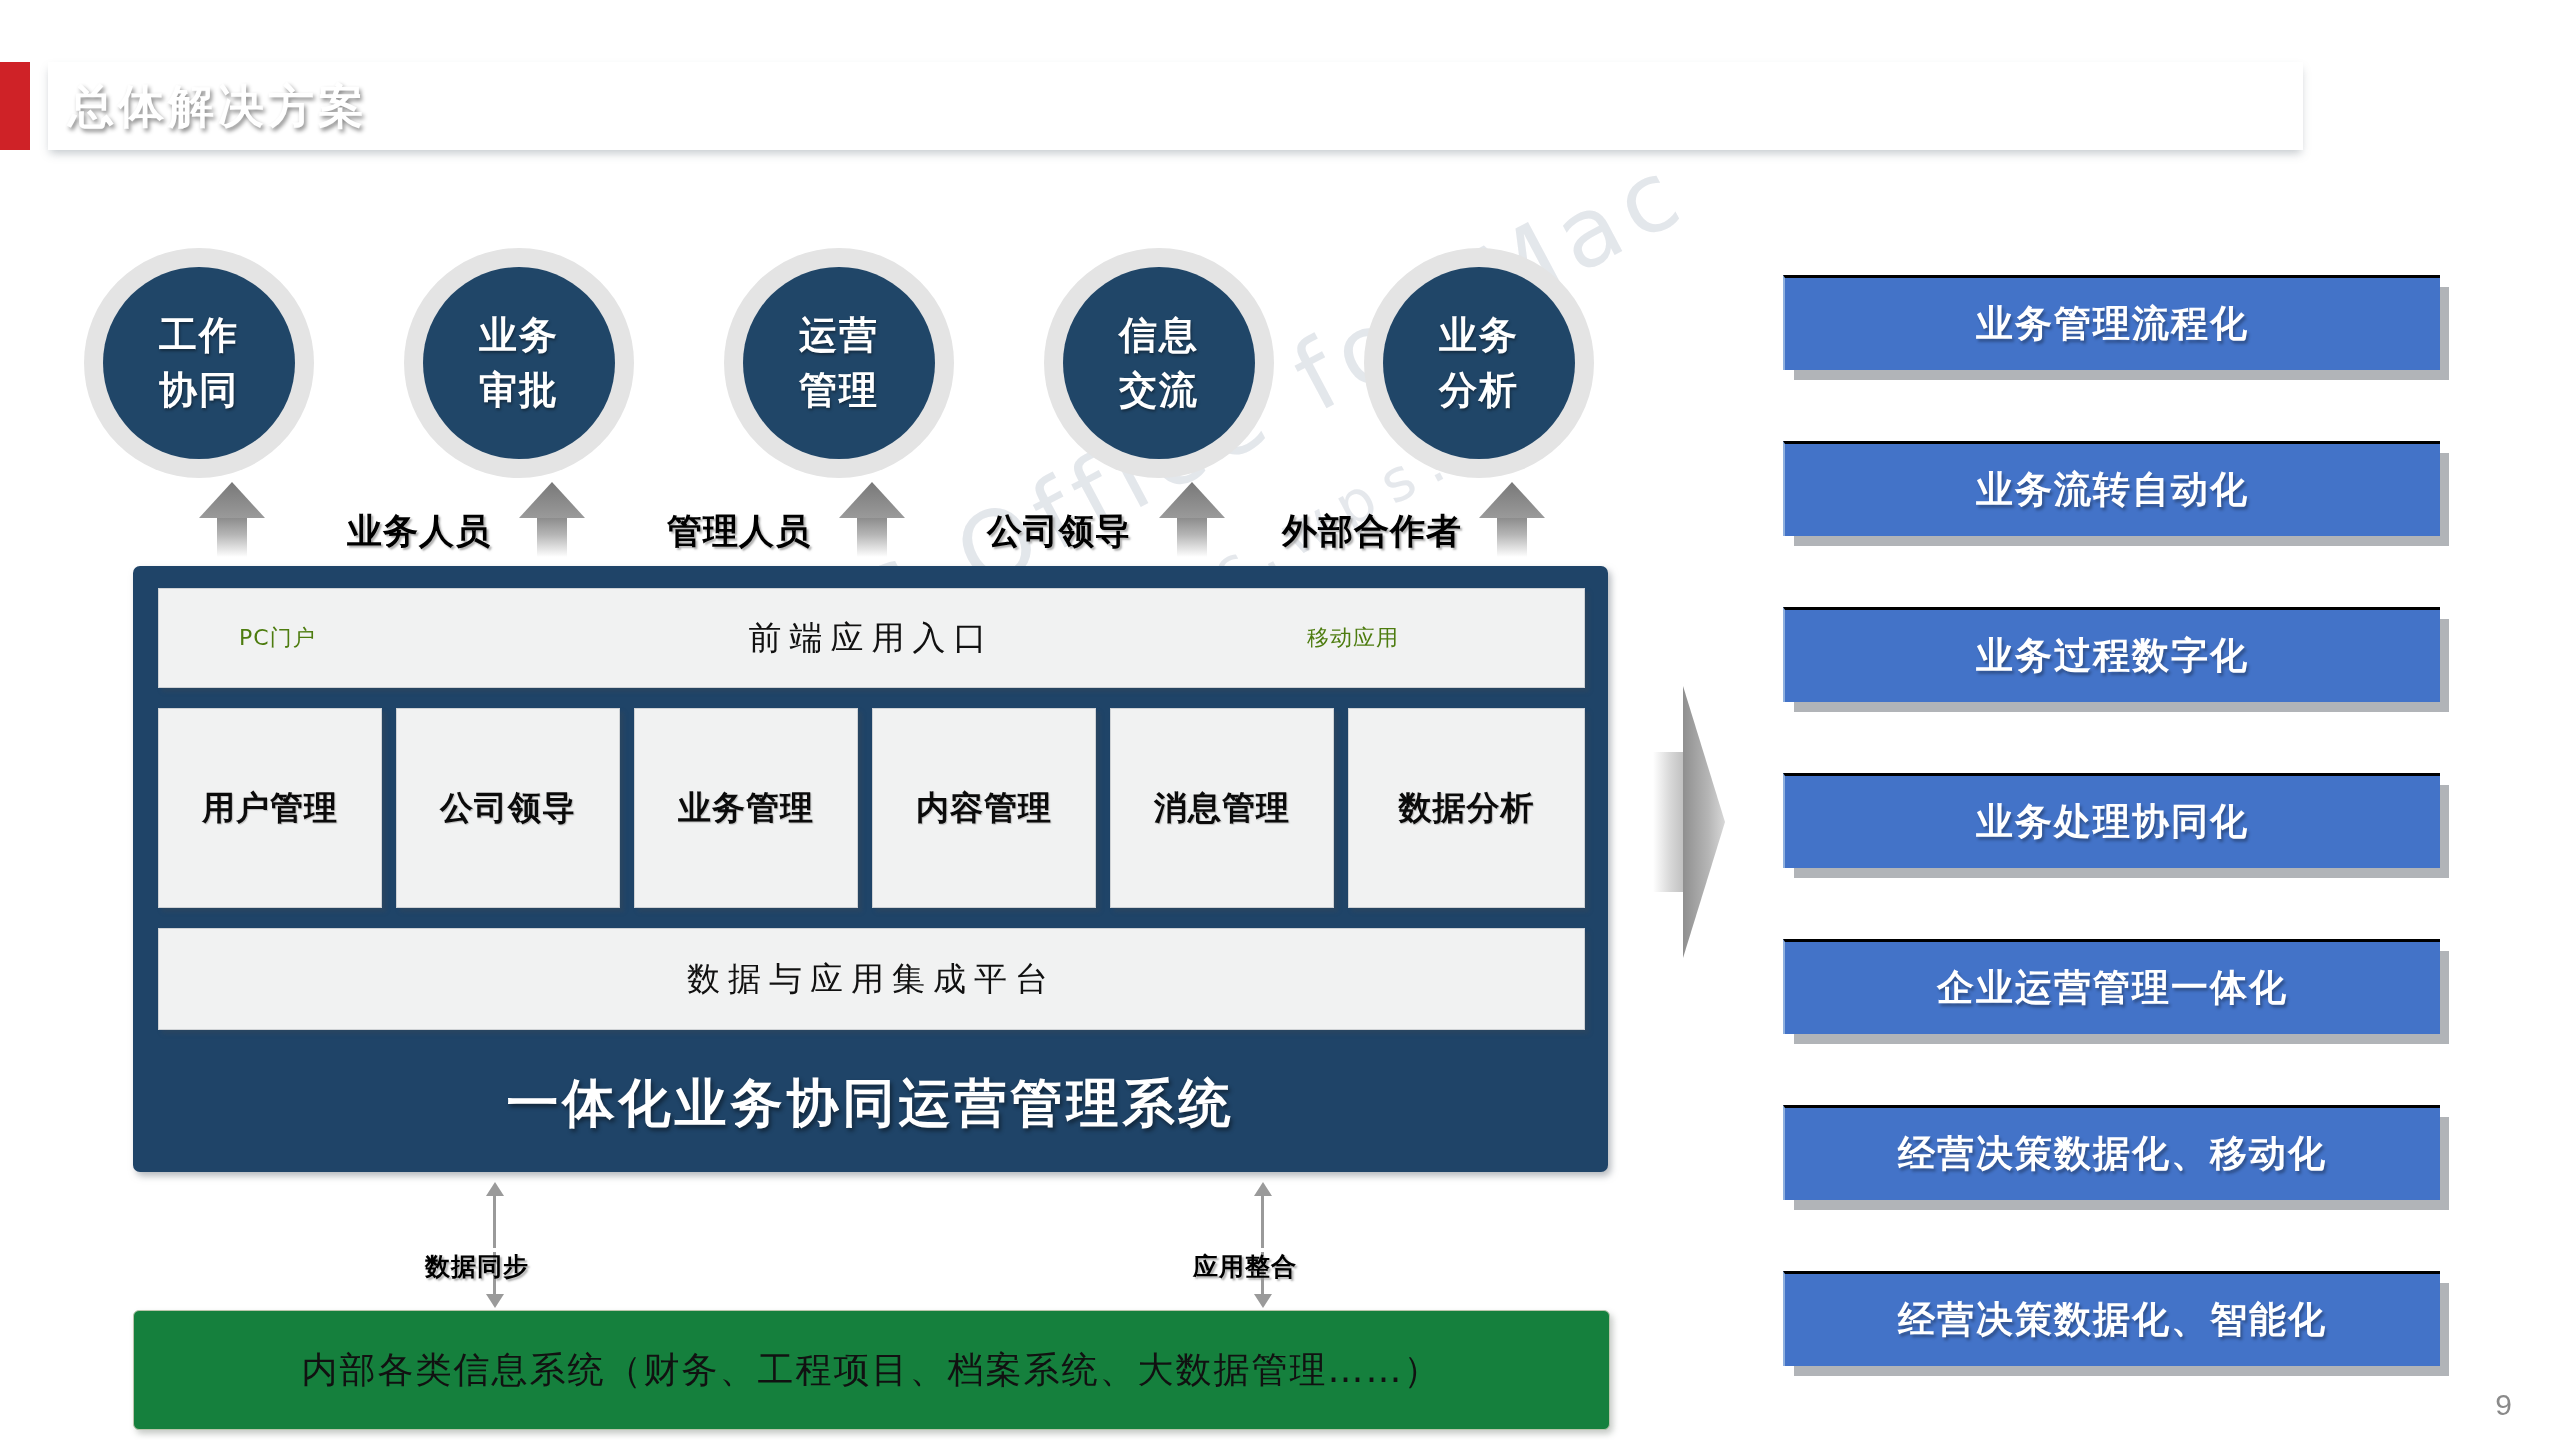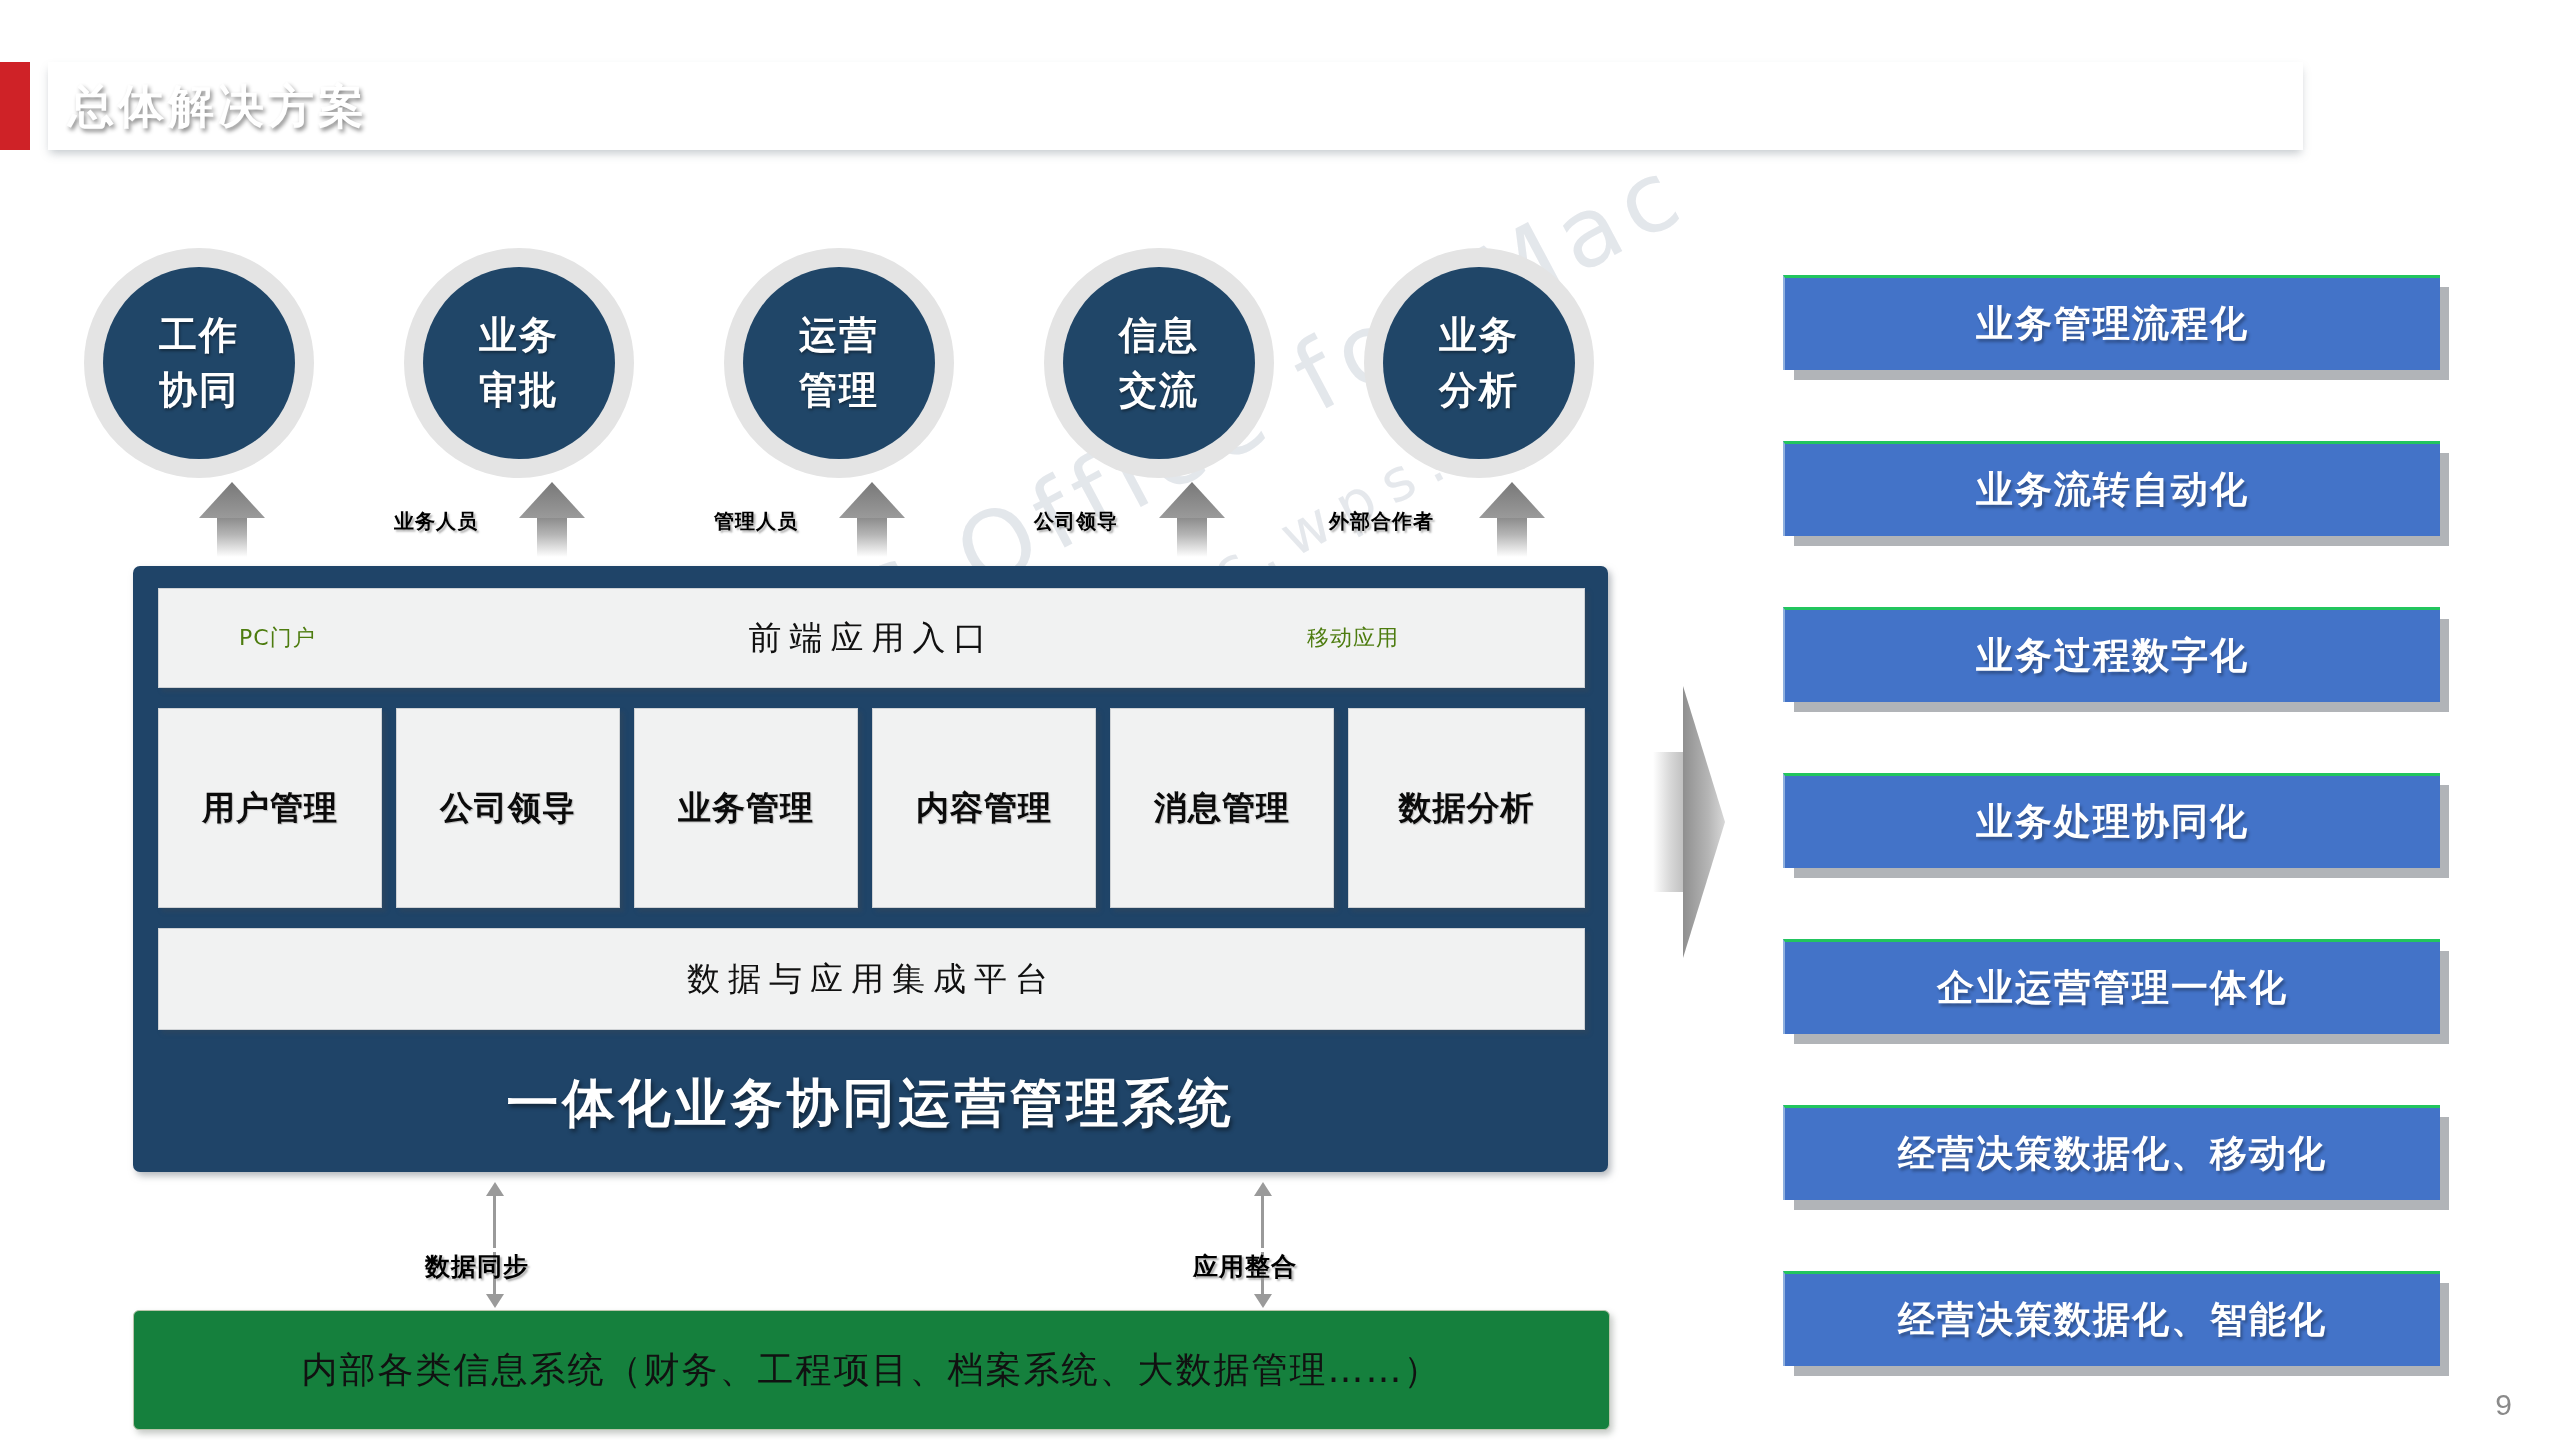"业务管理流程化" .bluebar { border-top: 3px solid #22c55e -> 3px solid #000000 }
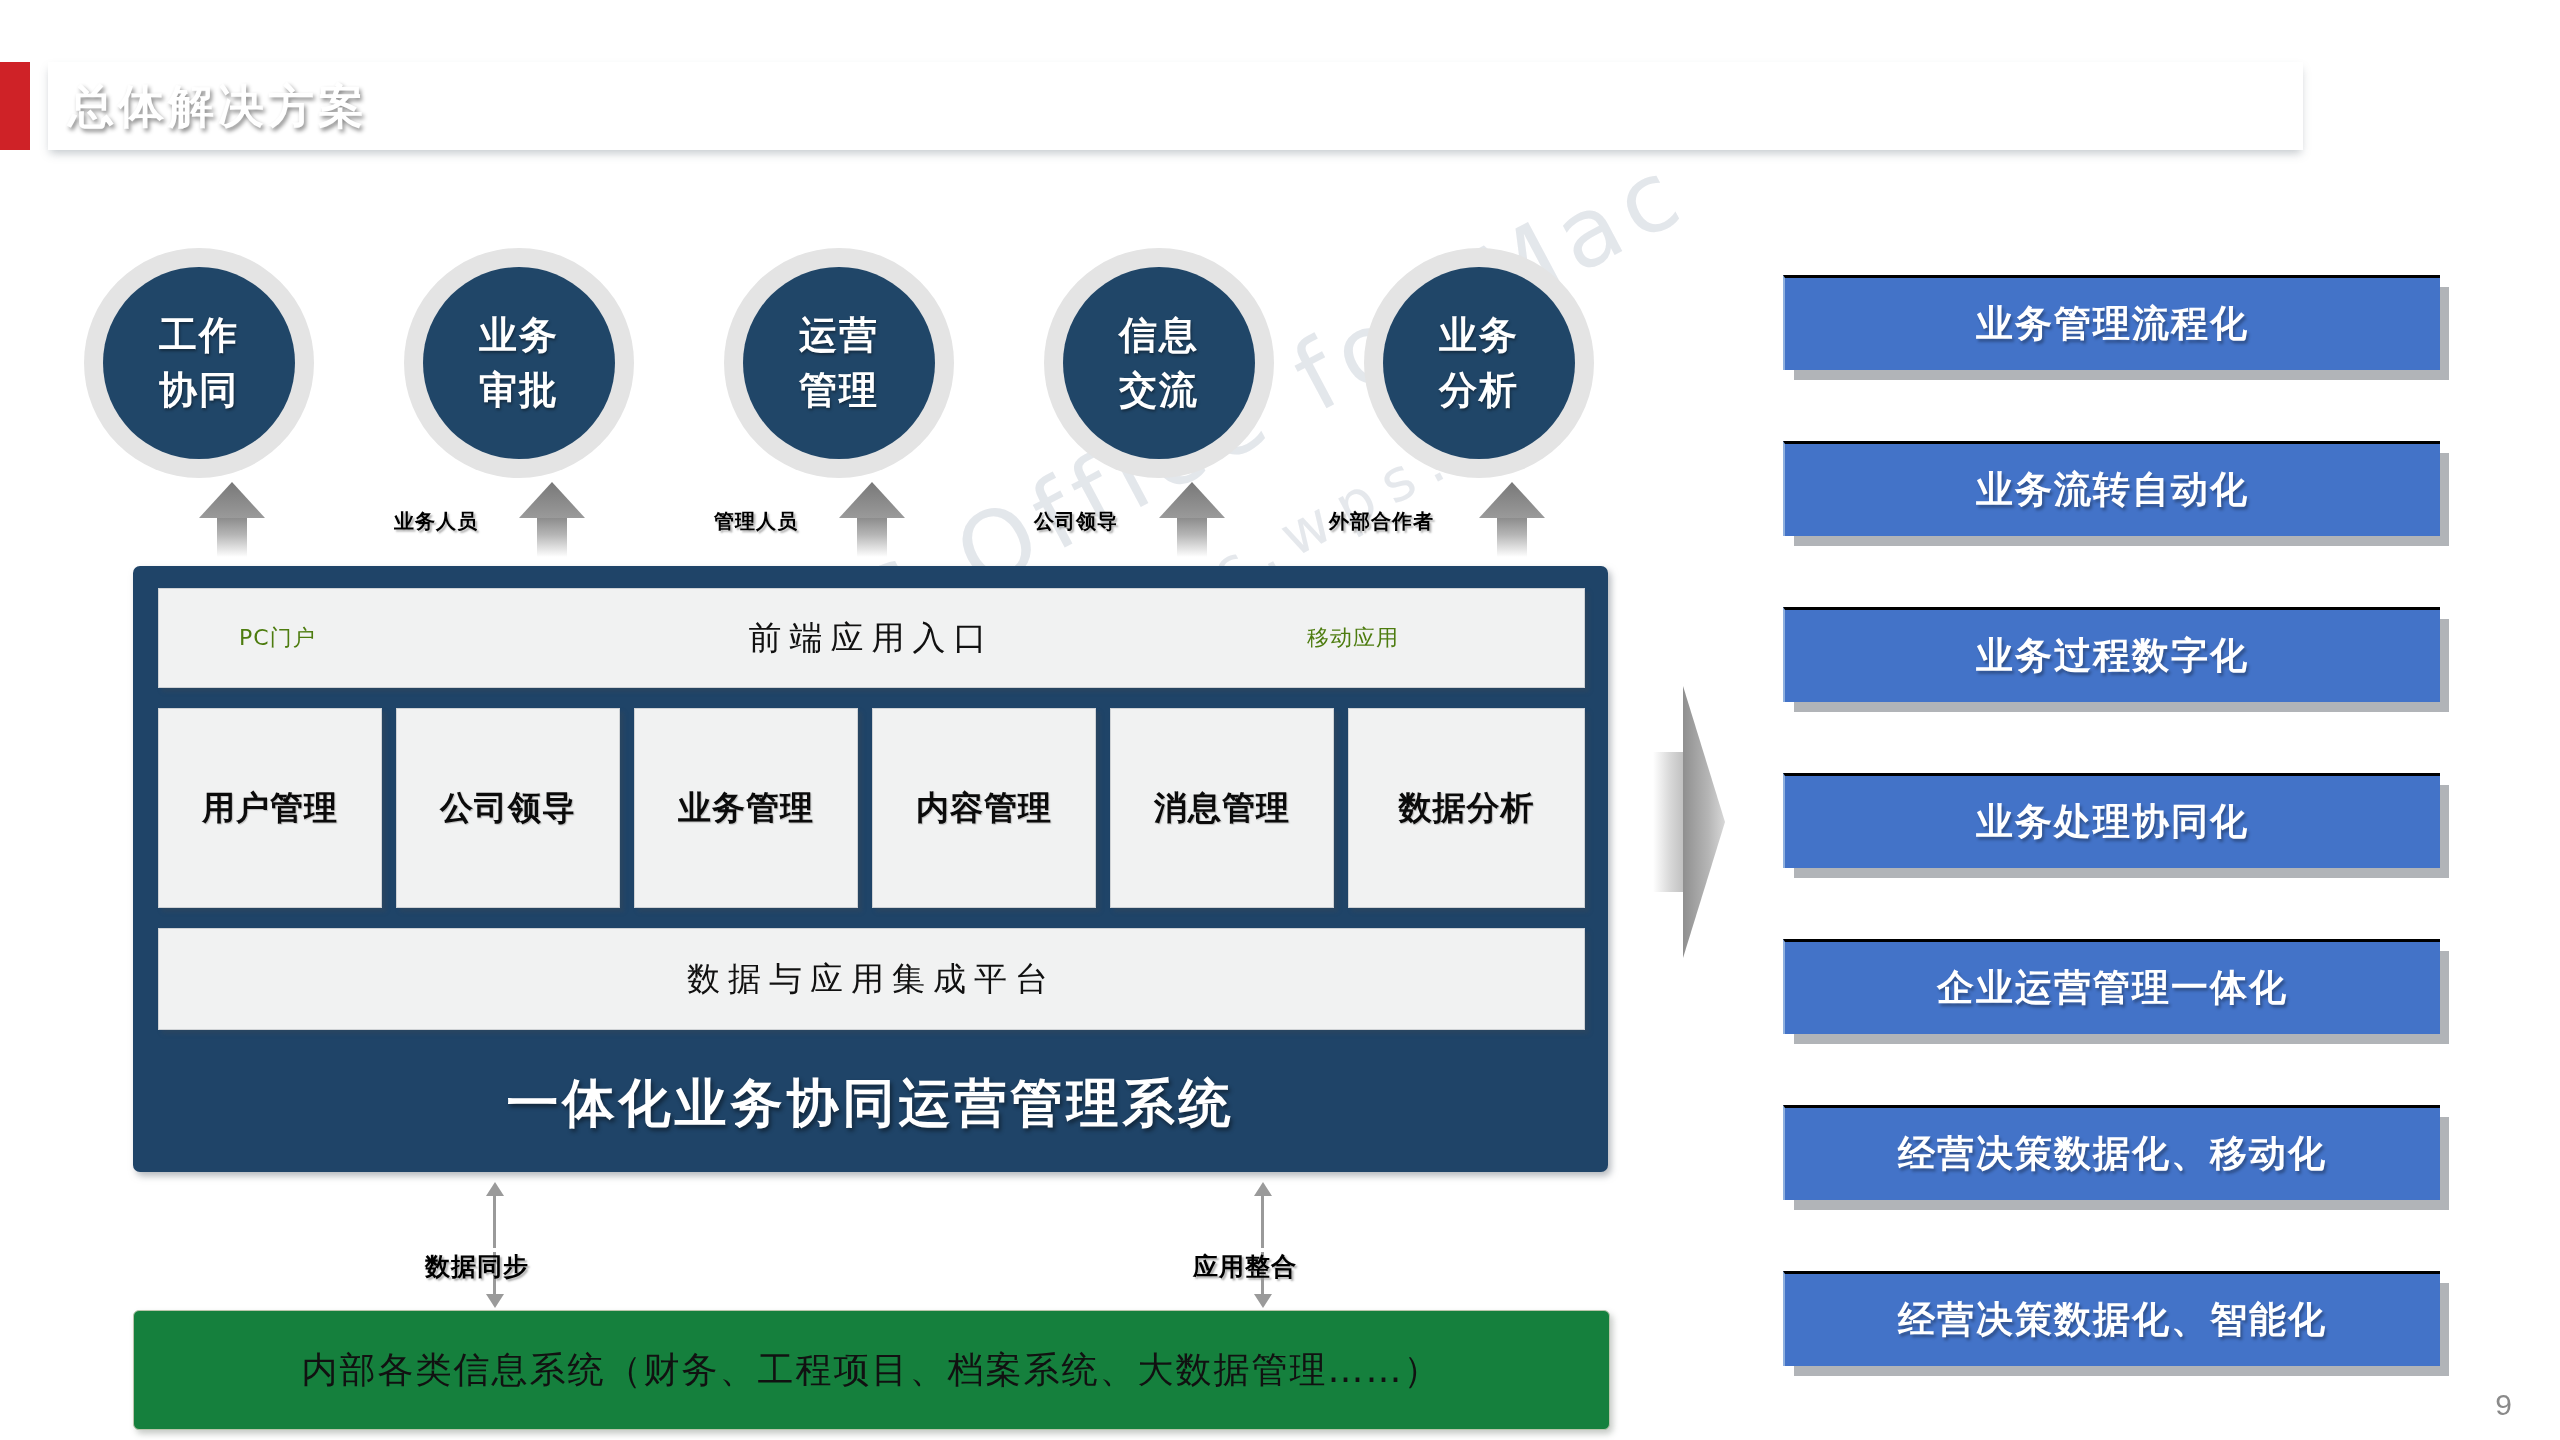"业务人员" .role-label { font-size: 20px -> 35px; margin-left: 47px -> none }
